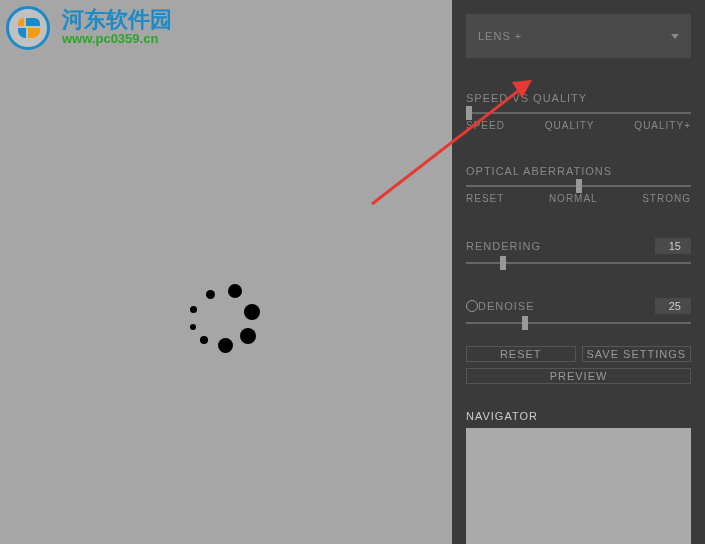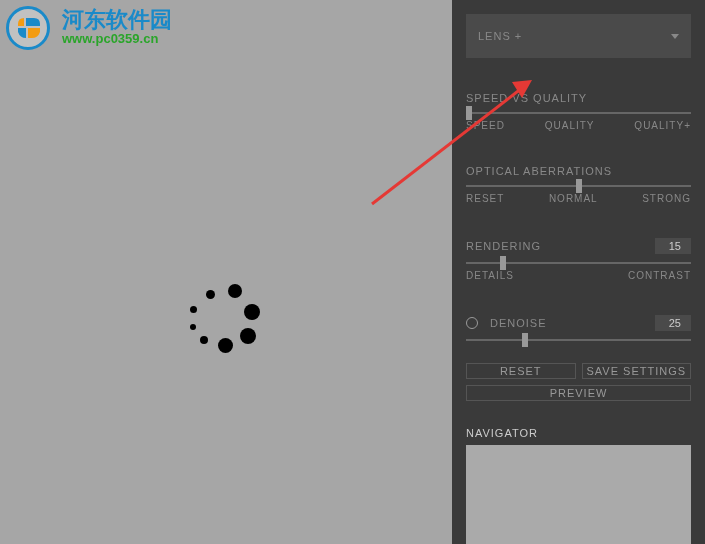"DETAILS" div.slider-labels { html: <div> <span>DETAILS</span> <span>CONTRAST</span> </div> -> none }
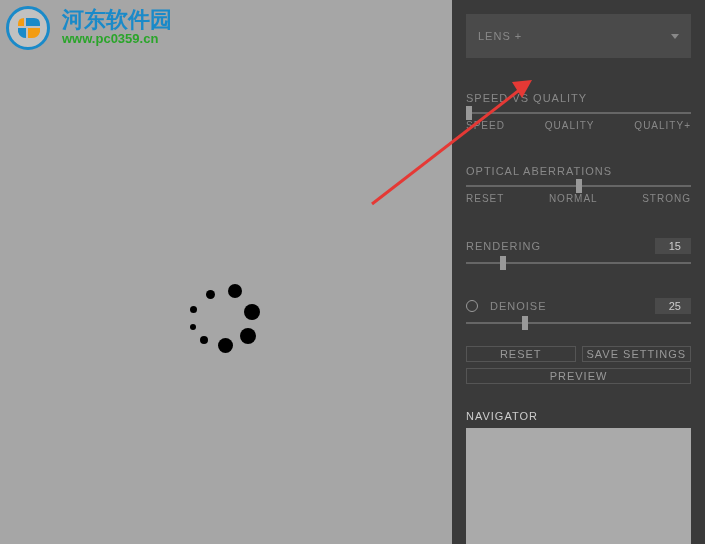"DENOISE" .radio-row { gap: 12px -> 0 }
